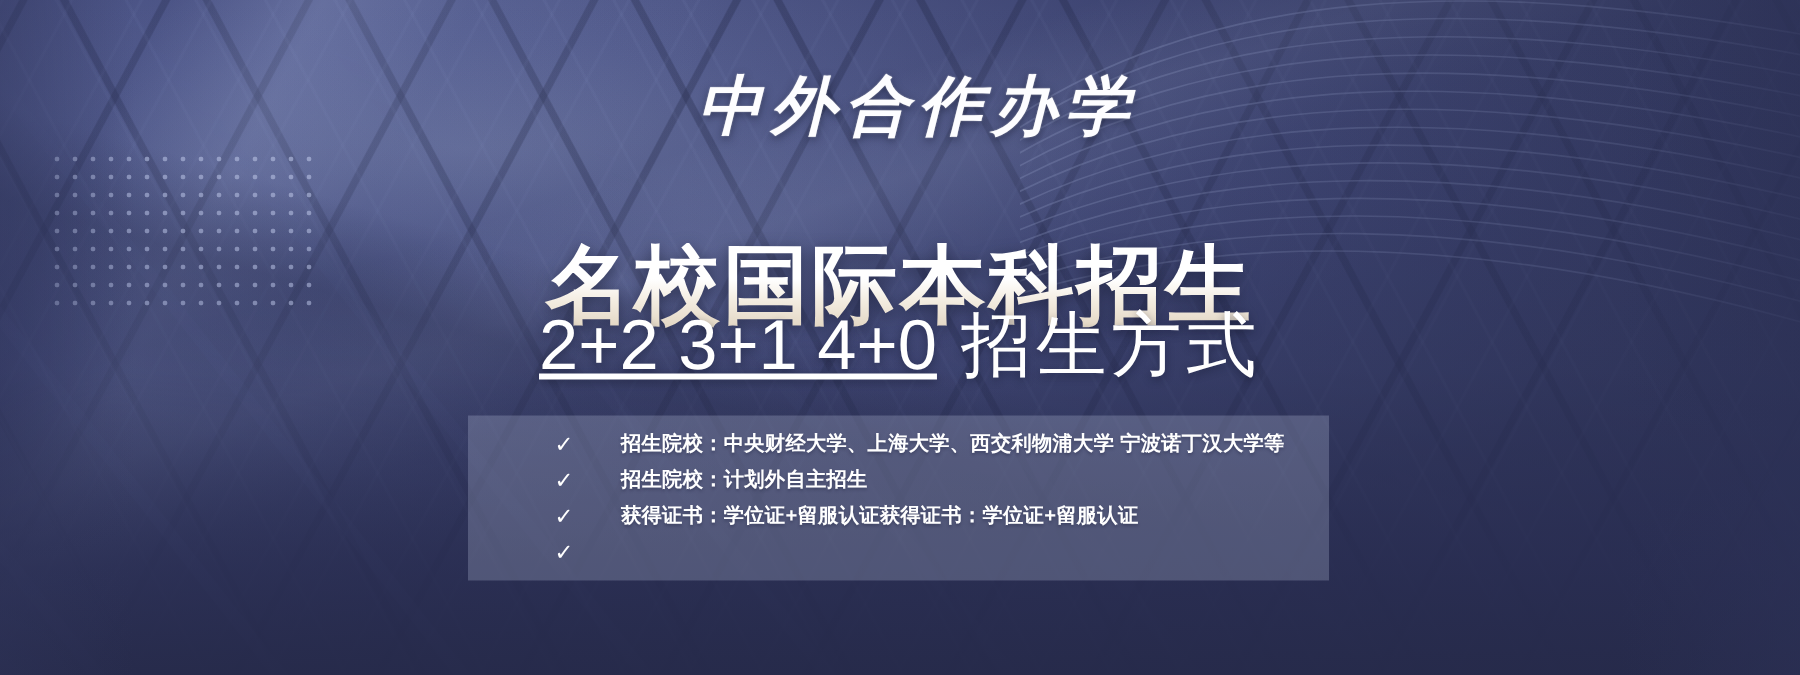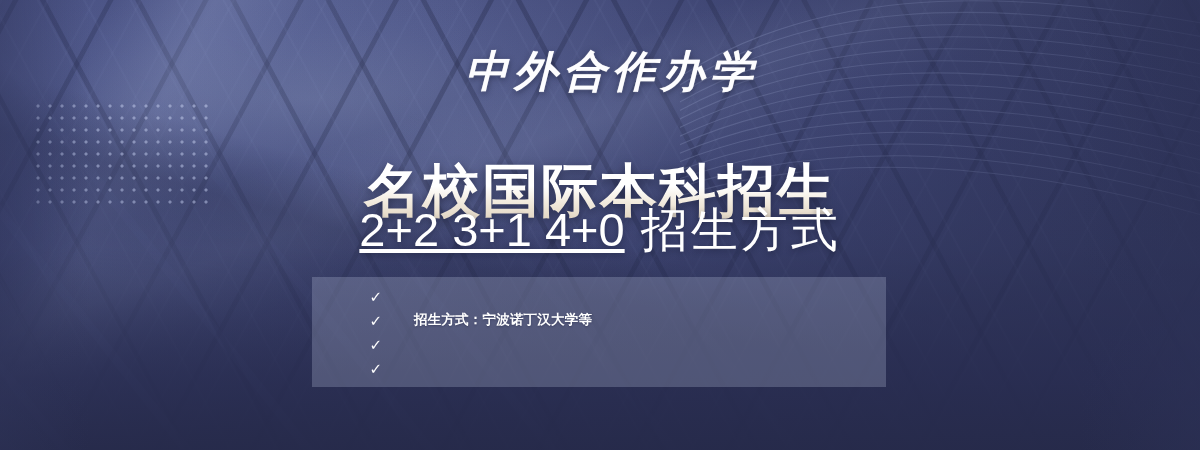"招生院校：中央财经大学、上海大学、西交利物浦大学 宁波诺丁汉大学等" span.feature-text { html: none -> <span>招生院校：中央财经大学、上海大学、西交利物浦大学 宁波诺丁汉大学等</span> }
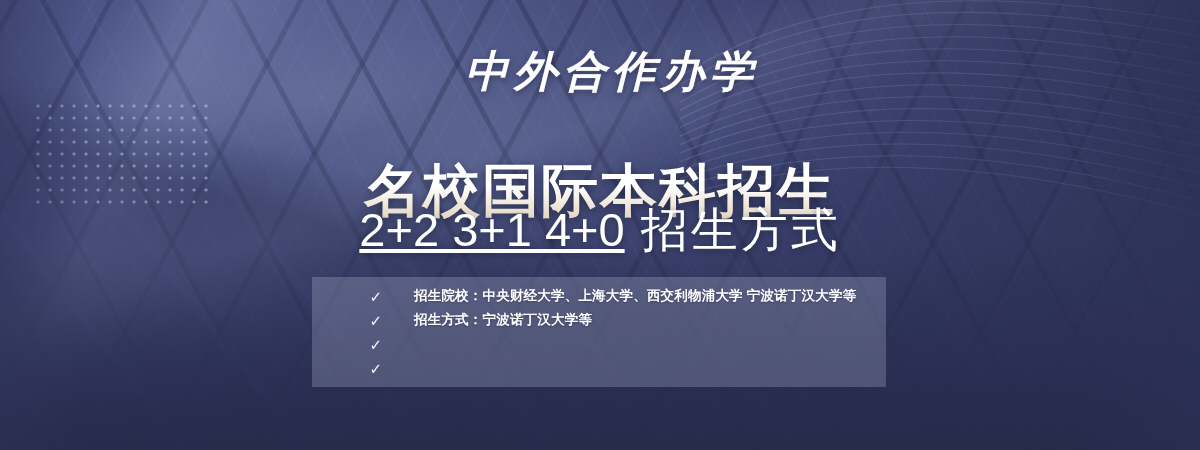"招生方式：宁波诺丁汉大学等" span.feature-text { text: 方式：宁波诺丁汉大学等 -> 院校：计划外自主招生 }
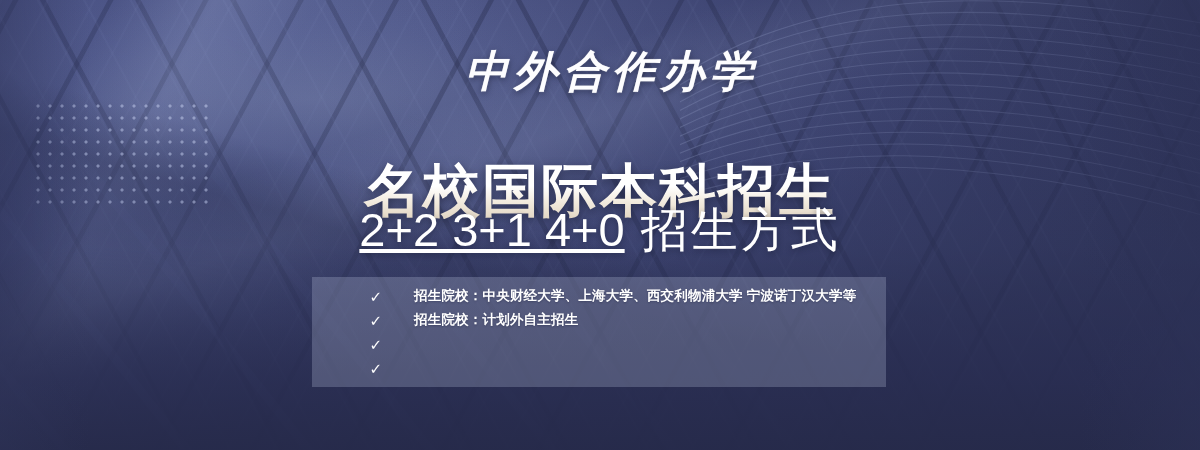"获得证书：学位证+留服认证获得证书：学位证+留服认证" span.feature-text { html: none -> <span>获得证书：学位证+留服认证获得证书：学位证+留服认证</span> }
